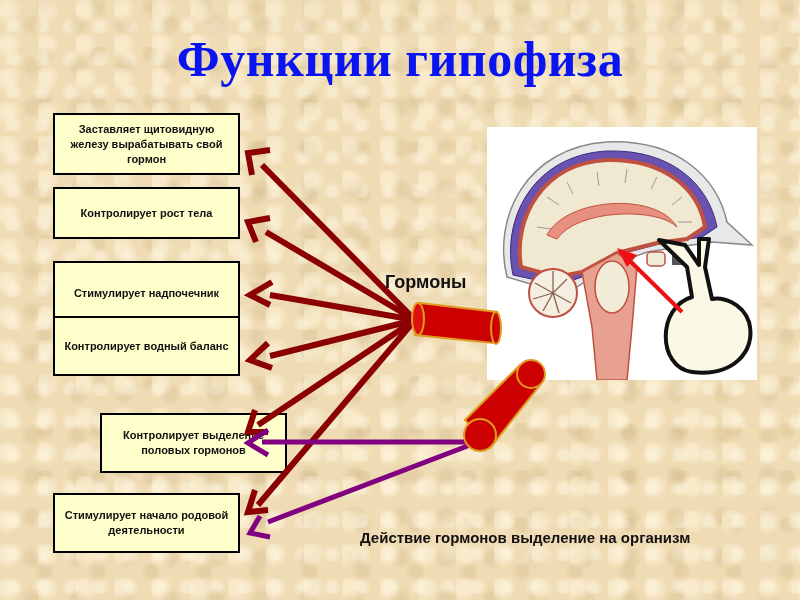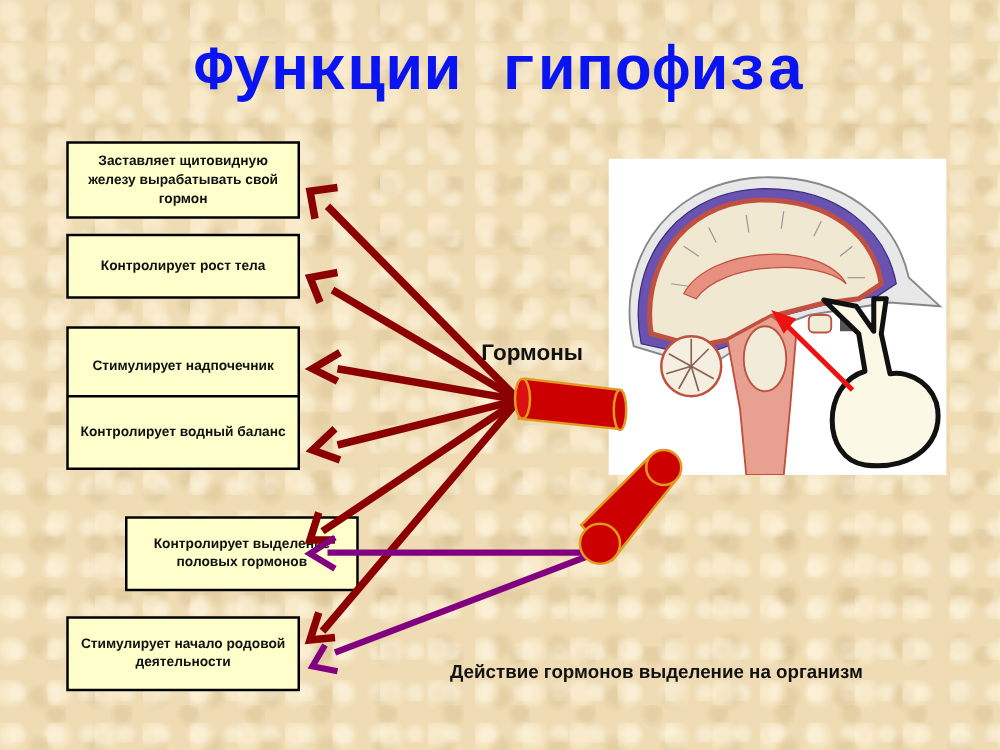"Функции гипофиза" .title { font-family: Liberation Mono, monospace -> Liberation Serif, serif }
